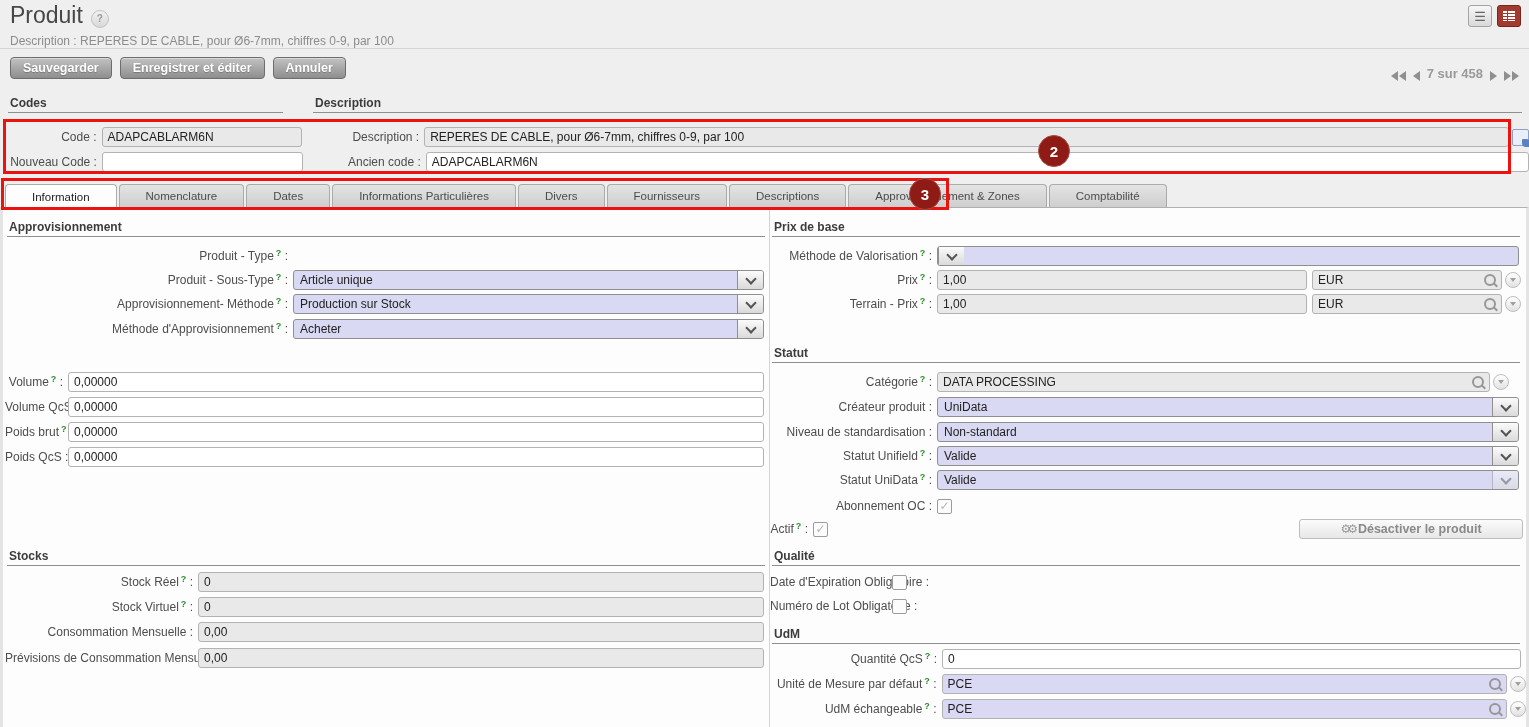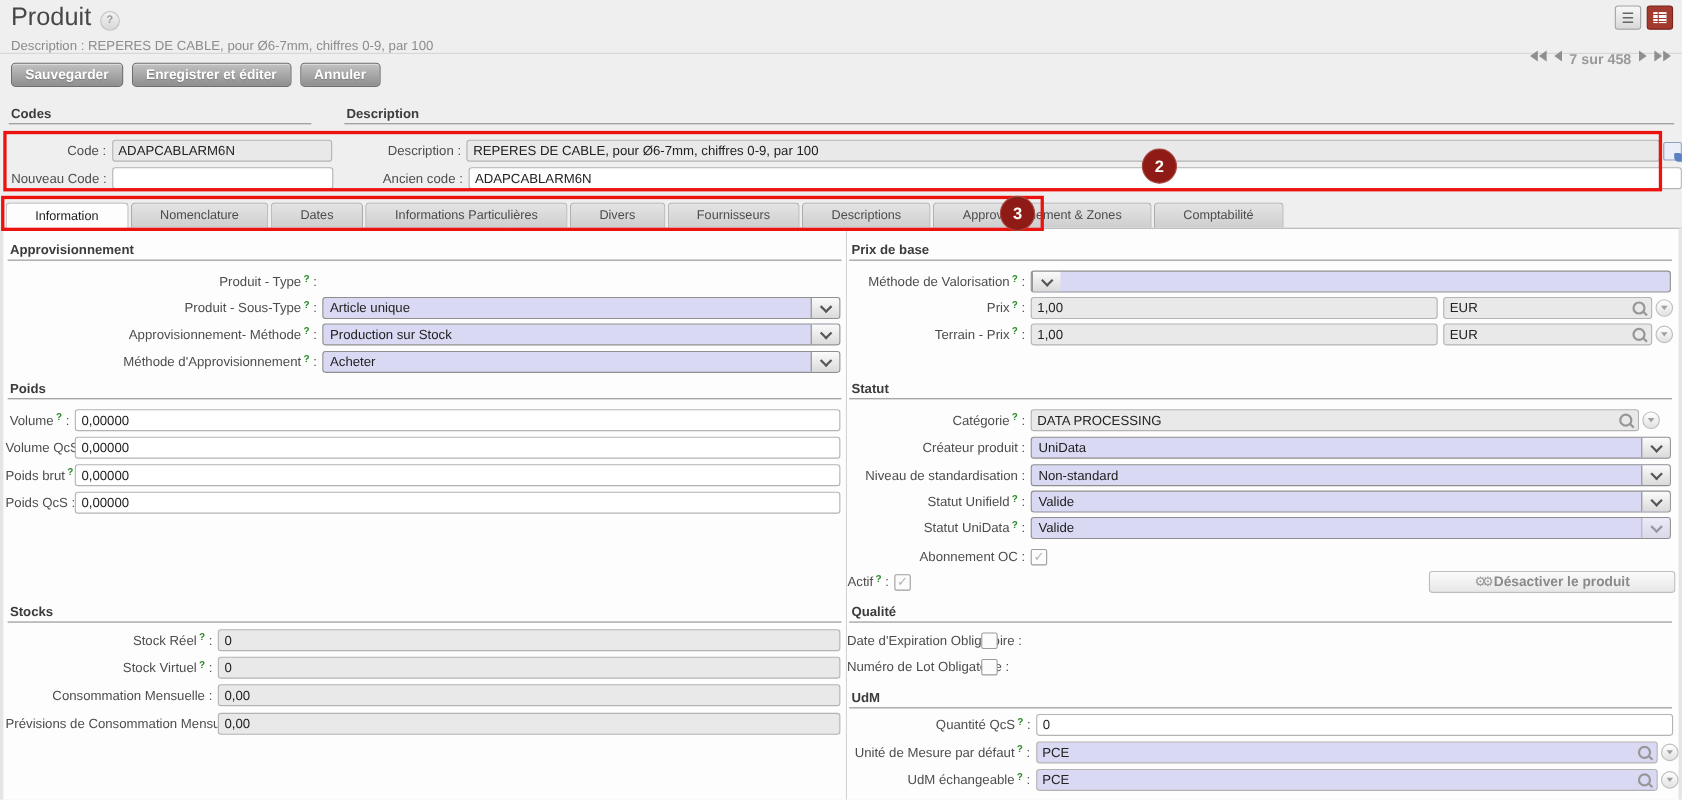"7 sur 458" .pager { align-items: flex-start -> flex-end; top: 46px -> 66px }
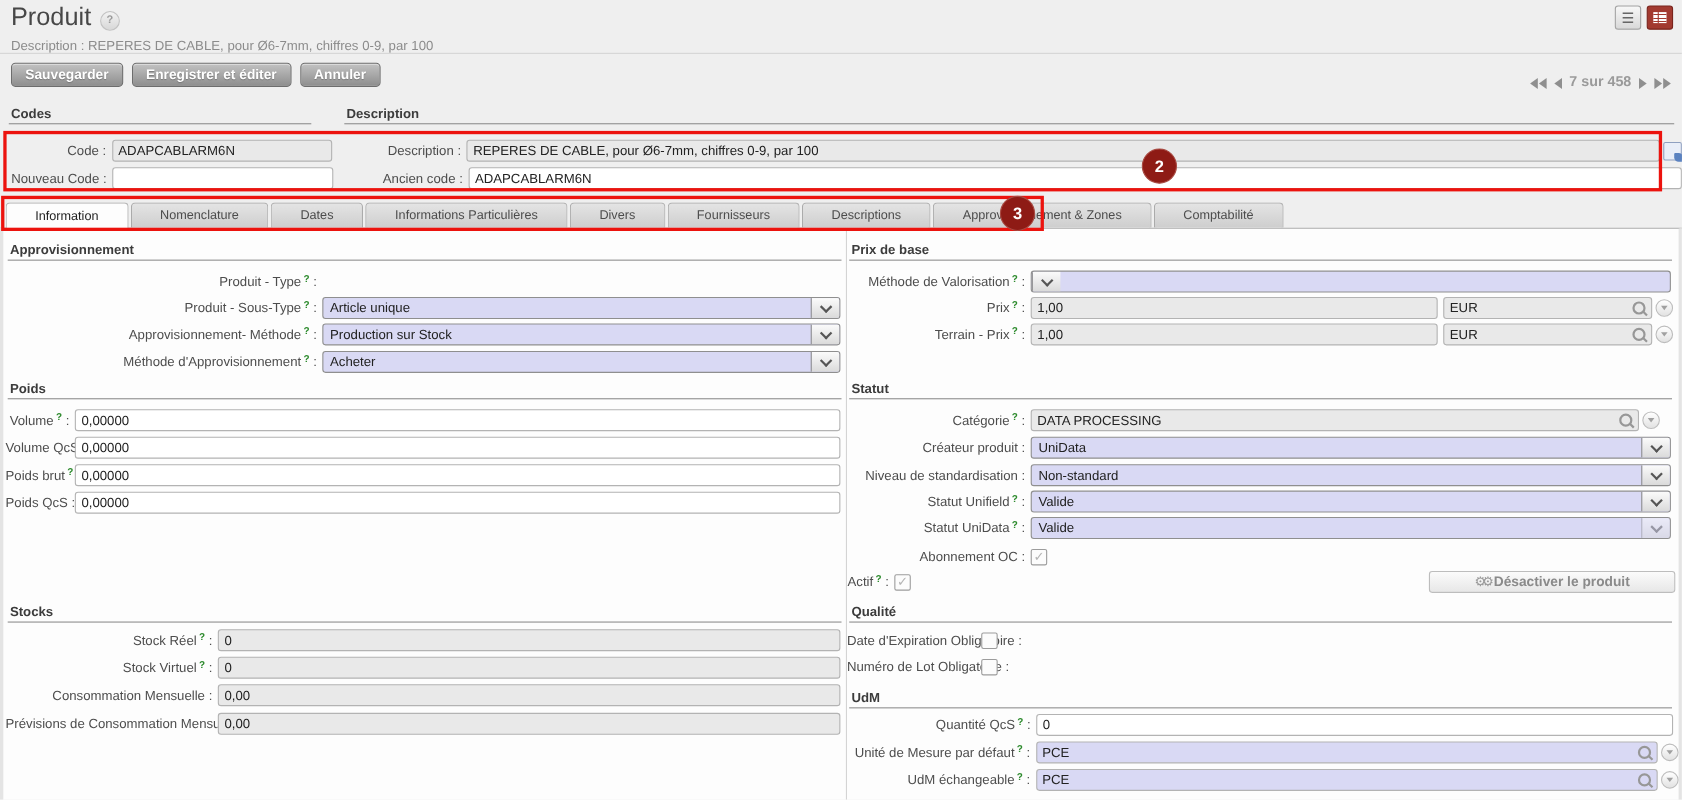"Poids" div.sec { html: <div>Poids</div> -> none }
